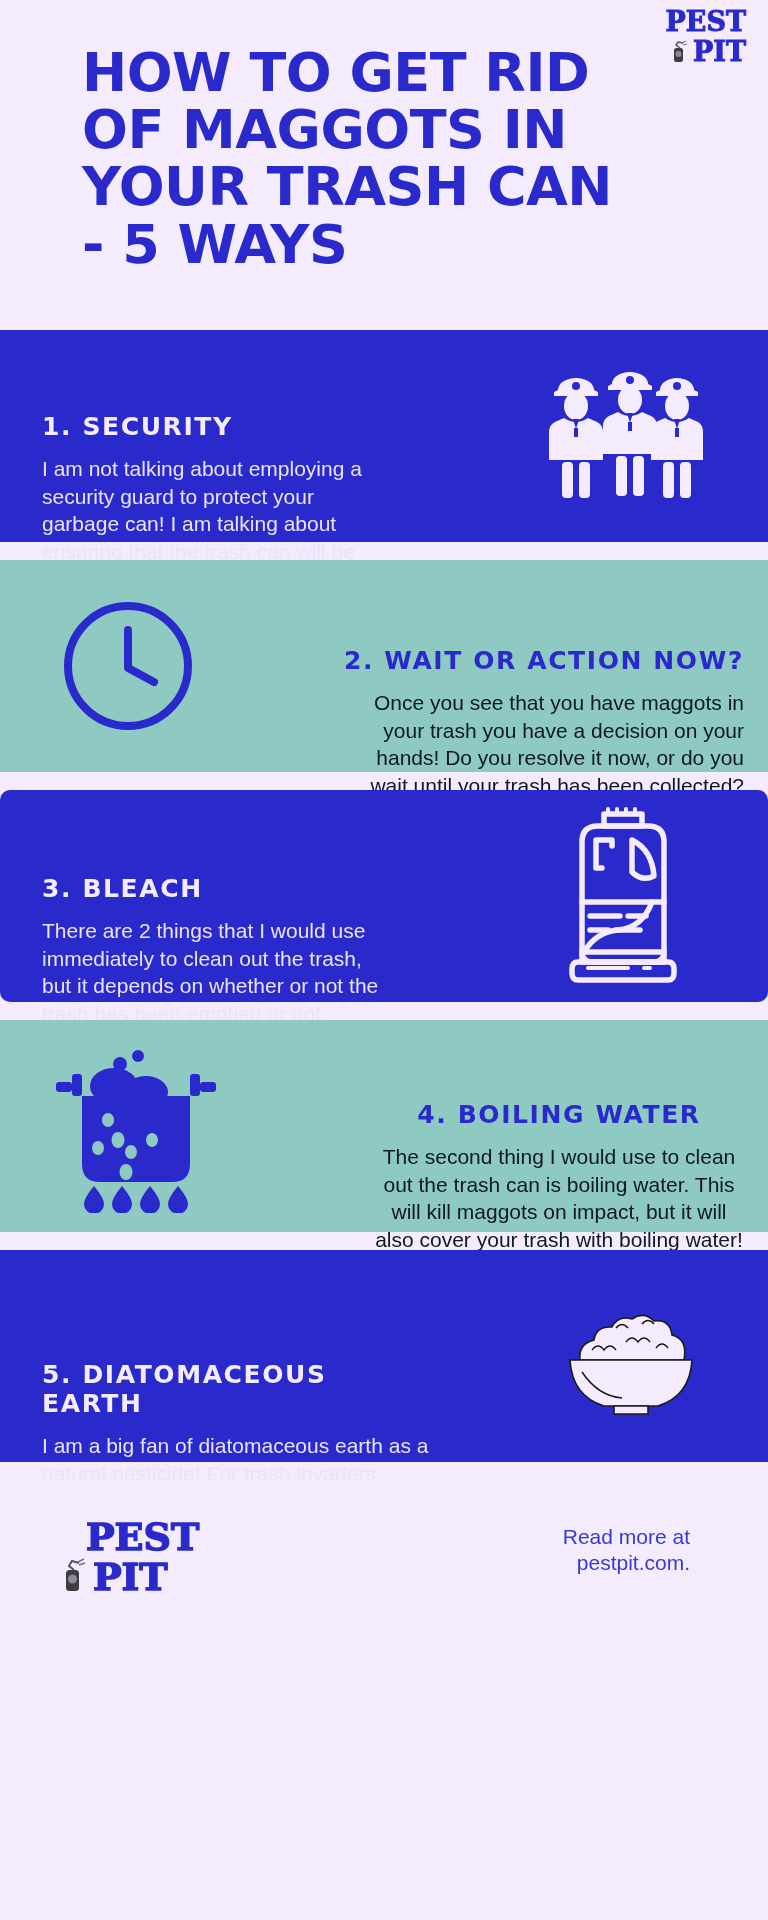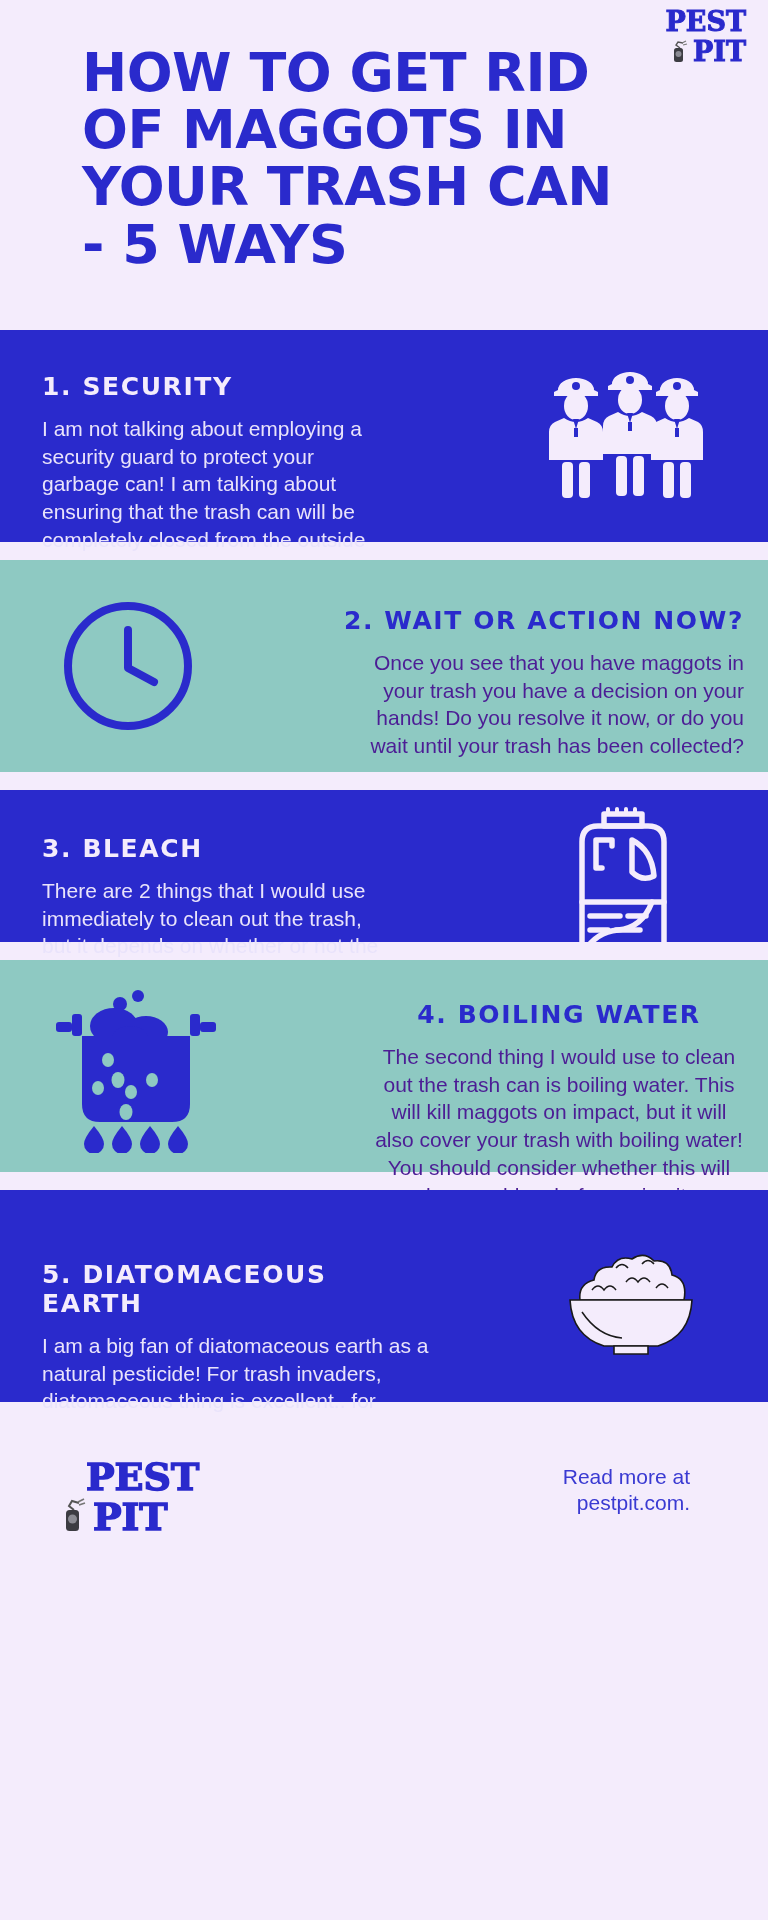"1. SECURITY" .sec-body { margin-top: none -> 40px }
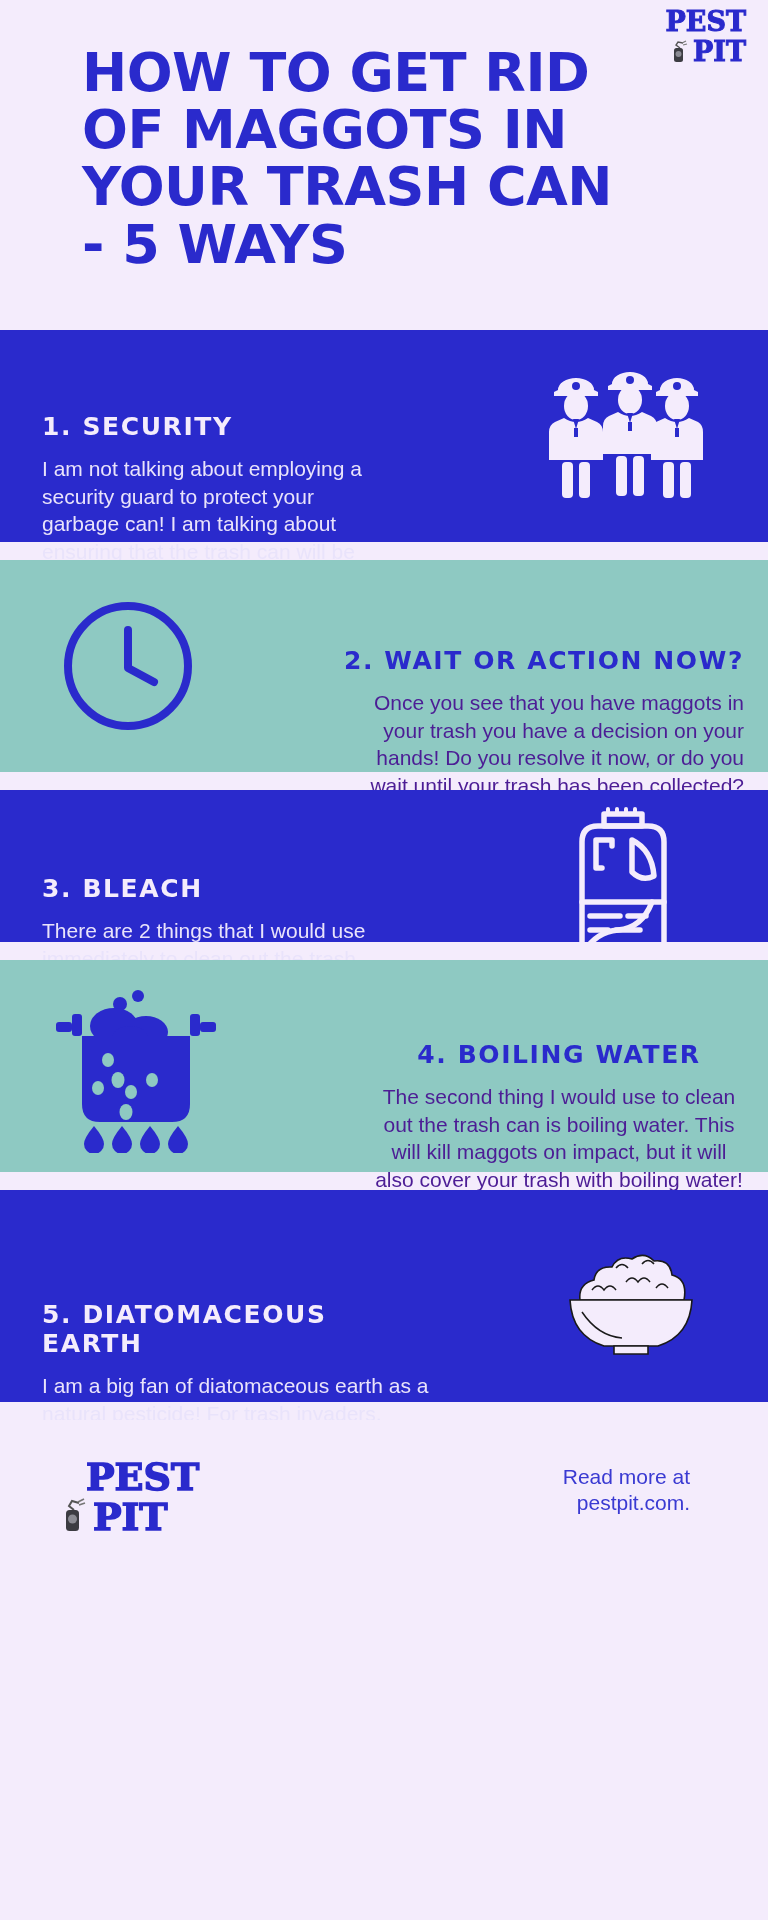"Once you see that you" .on-teal .sec-text { color: #4c1d95 -> #0f172a }
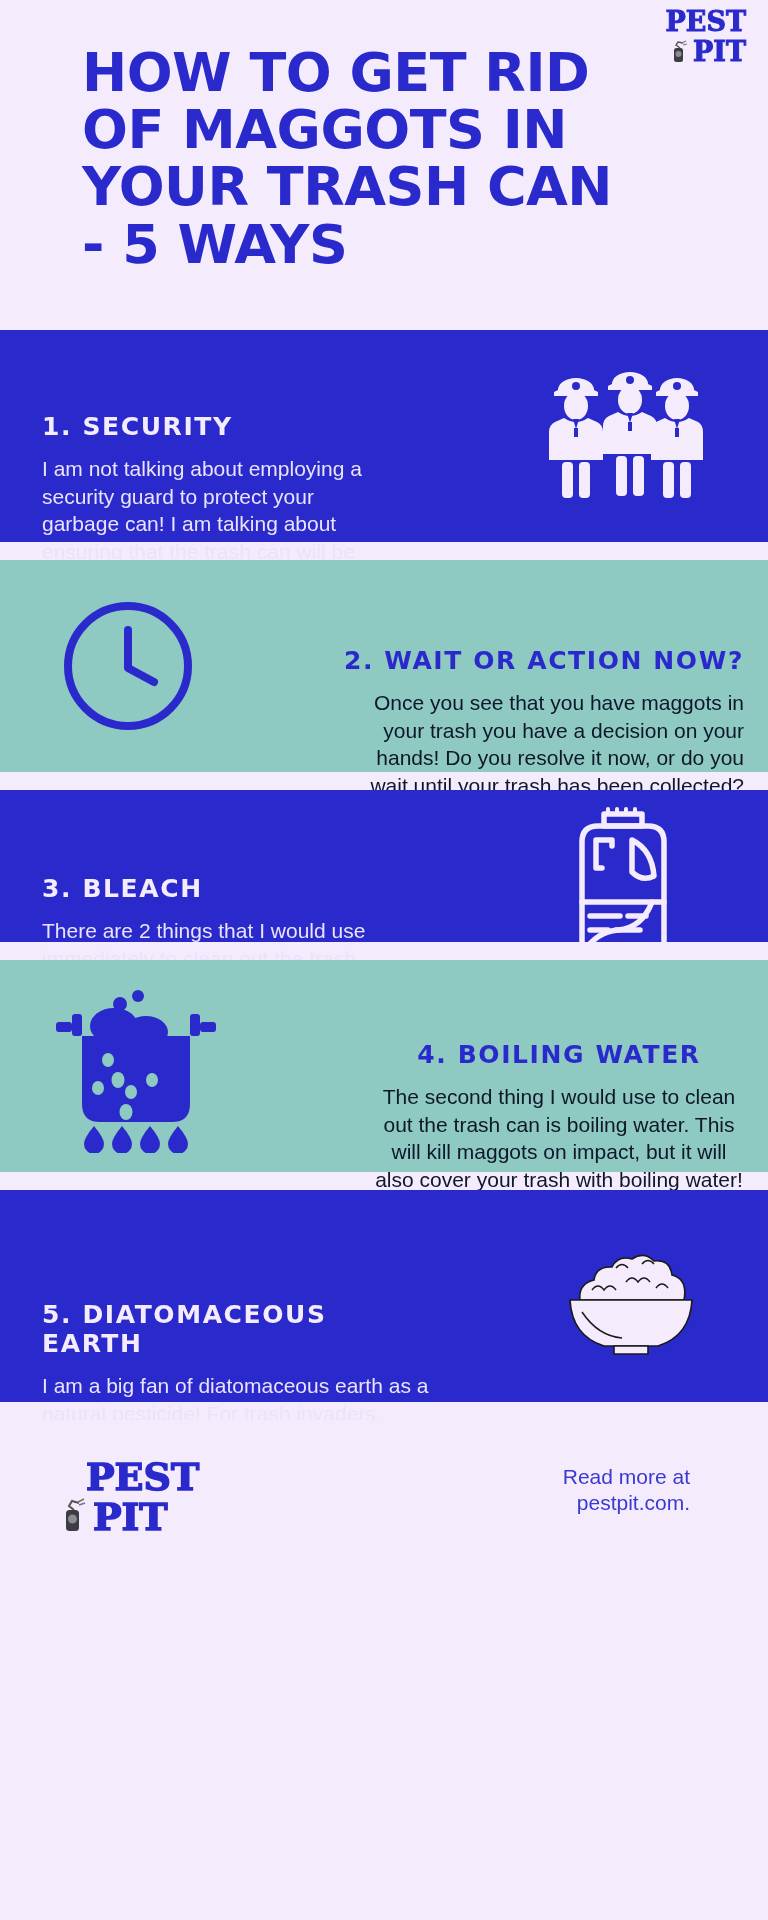"3. BLEACH" #section-3 { border-radius: none -> 10px; height: 152px -> 212px }
